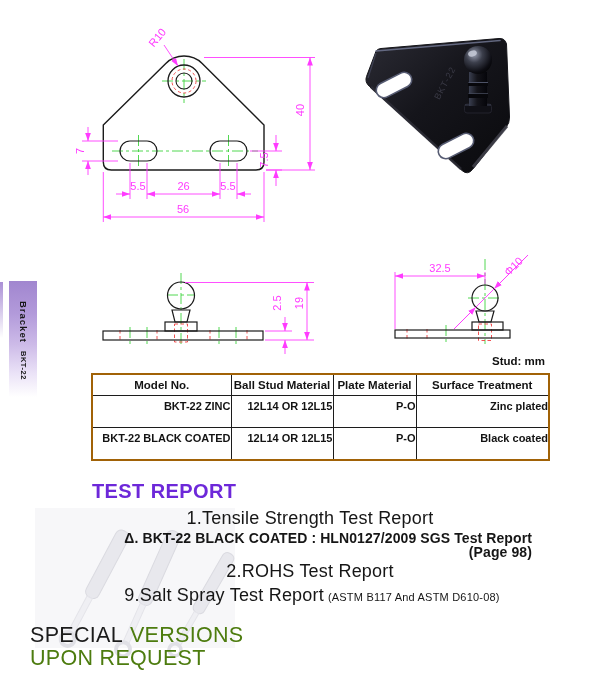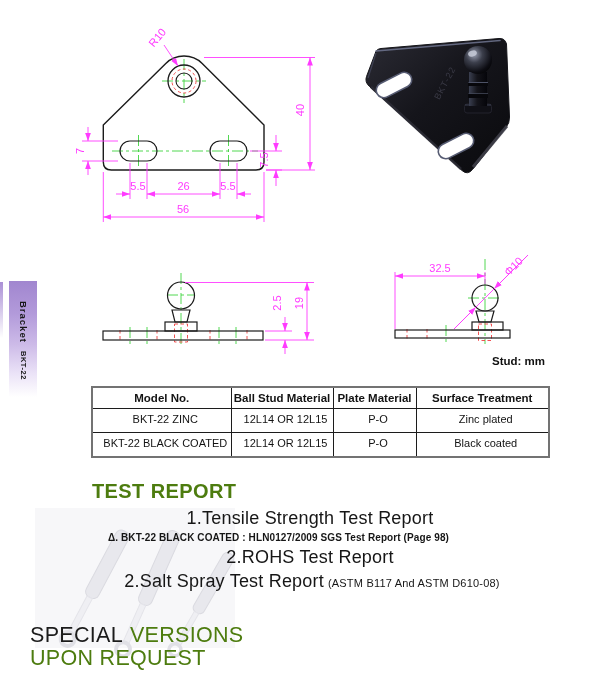"Model No." table.spec { border: 2px solid #737373 -> 2px solid #a16207; margin-top: 13px -> none }
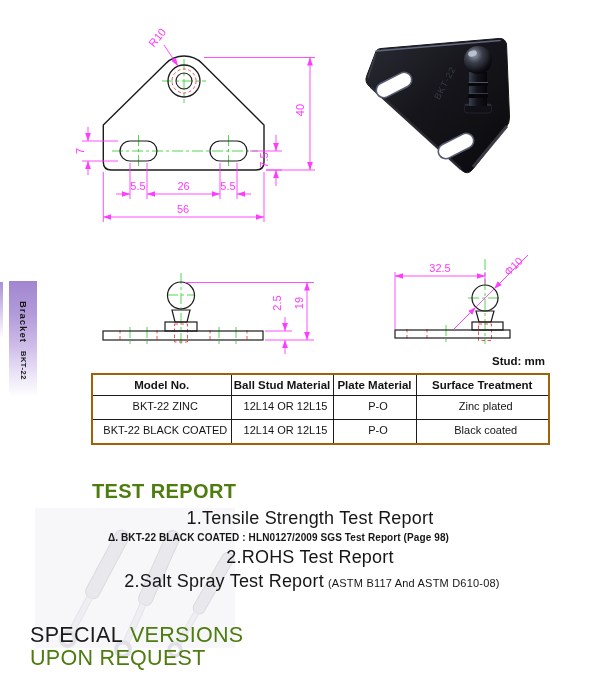"BKT-22 ZINC" .spec td { font-weight: 400 -> 700; padding: 0 0 4px 7px -> 0 0 12px 7px; text-align: center -> right }
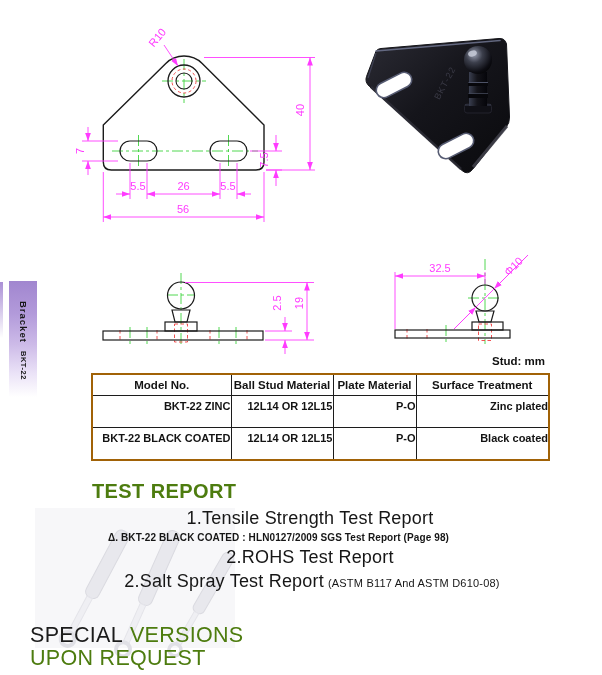"TEST REPORT" .report-title { color: #4d7c0f -> #6d28d9 }
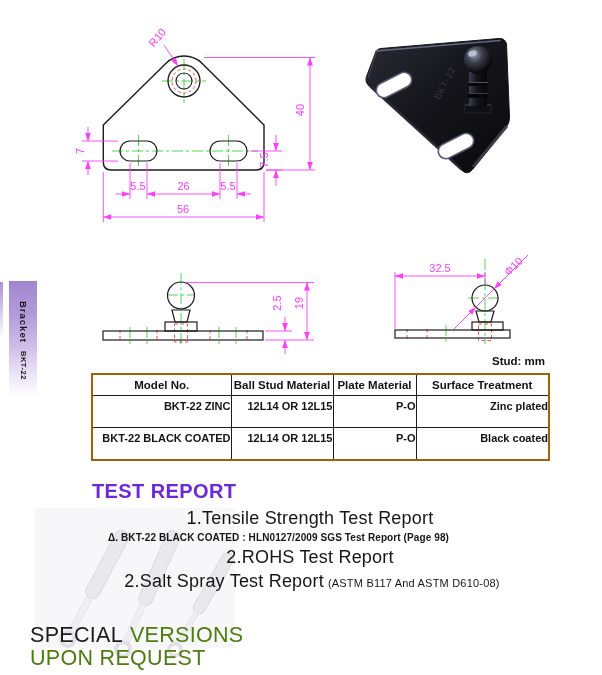"Δ. BKT-22 BLACK COATED :" .tr-detail { font-size: 10px -> 14px; text-align: none -> right }
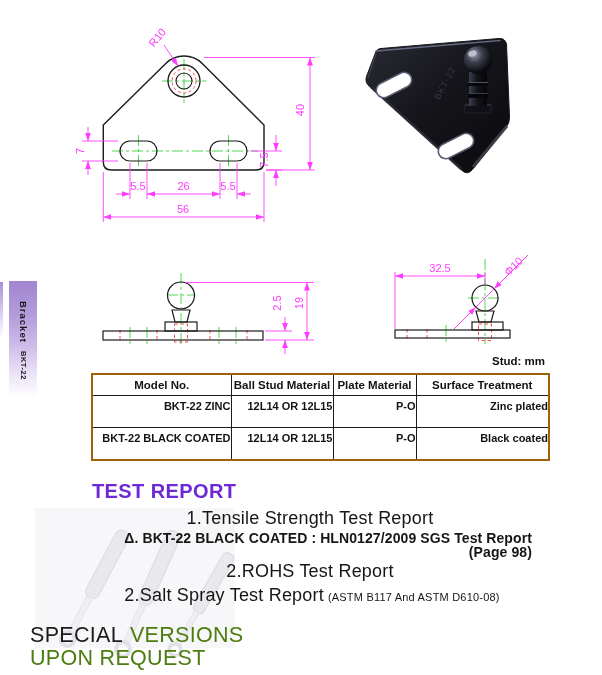"2.Salt Spray Test Report" span { text: 2.Salt -> 9.Salt }
